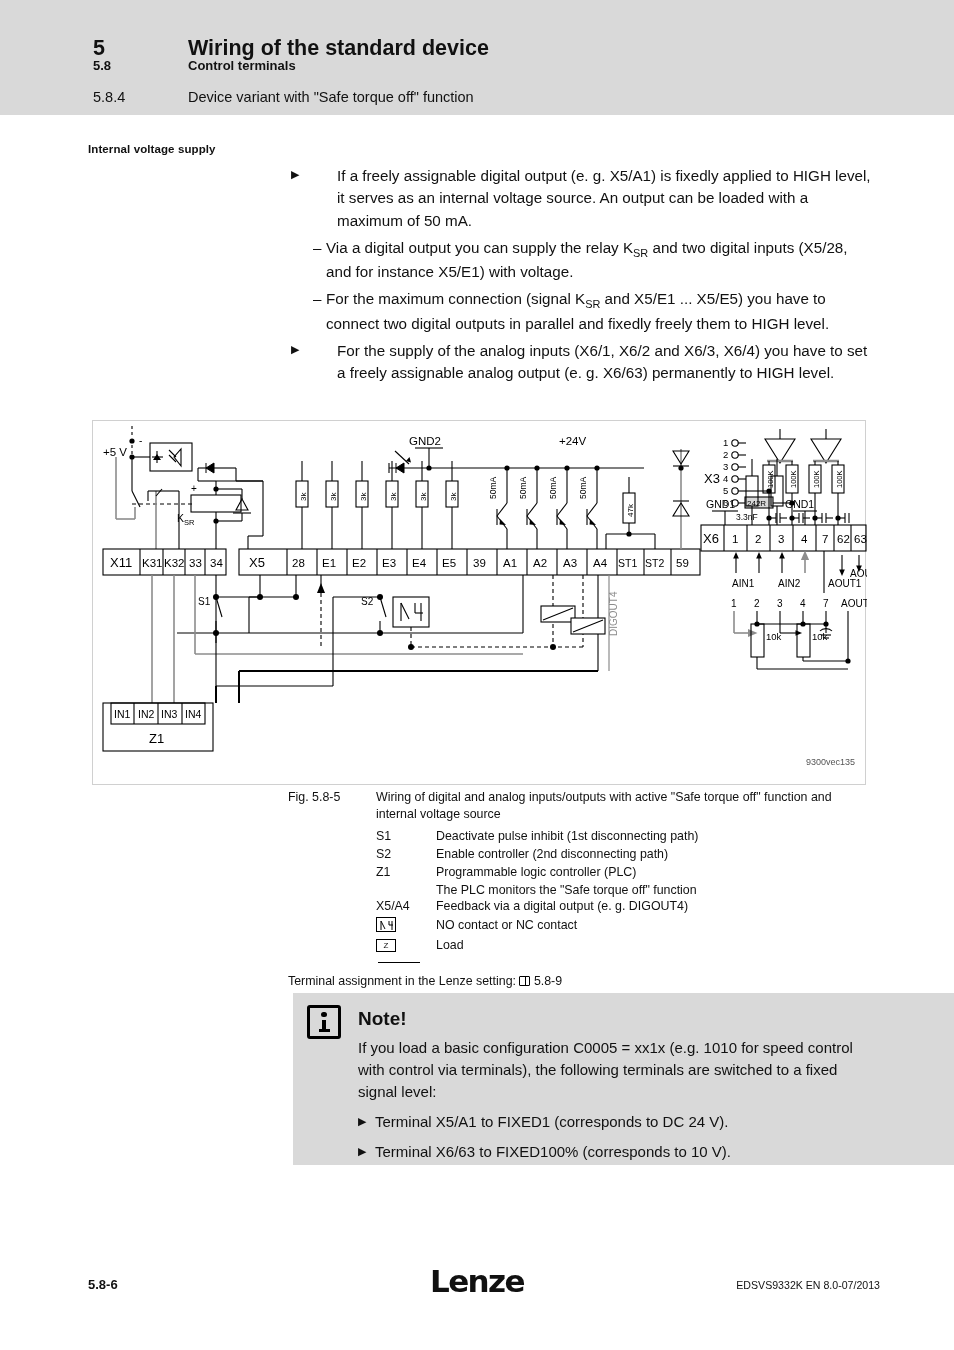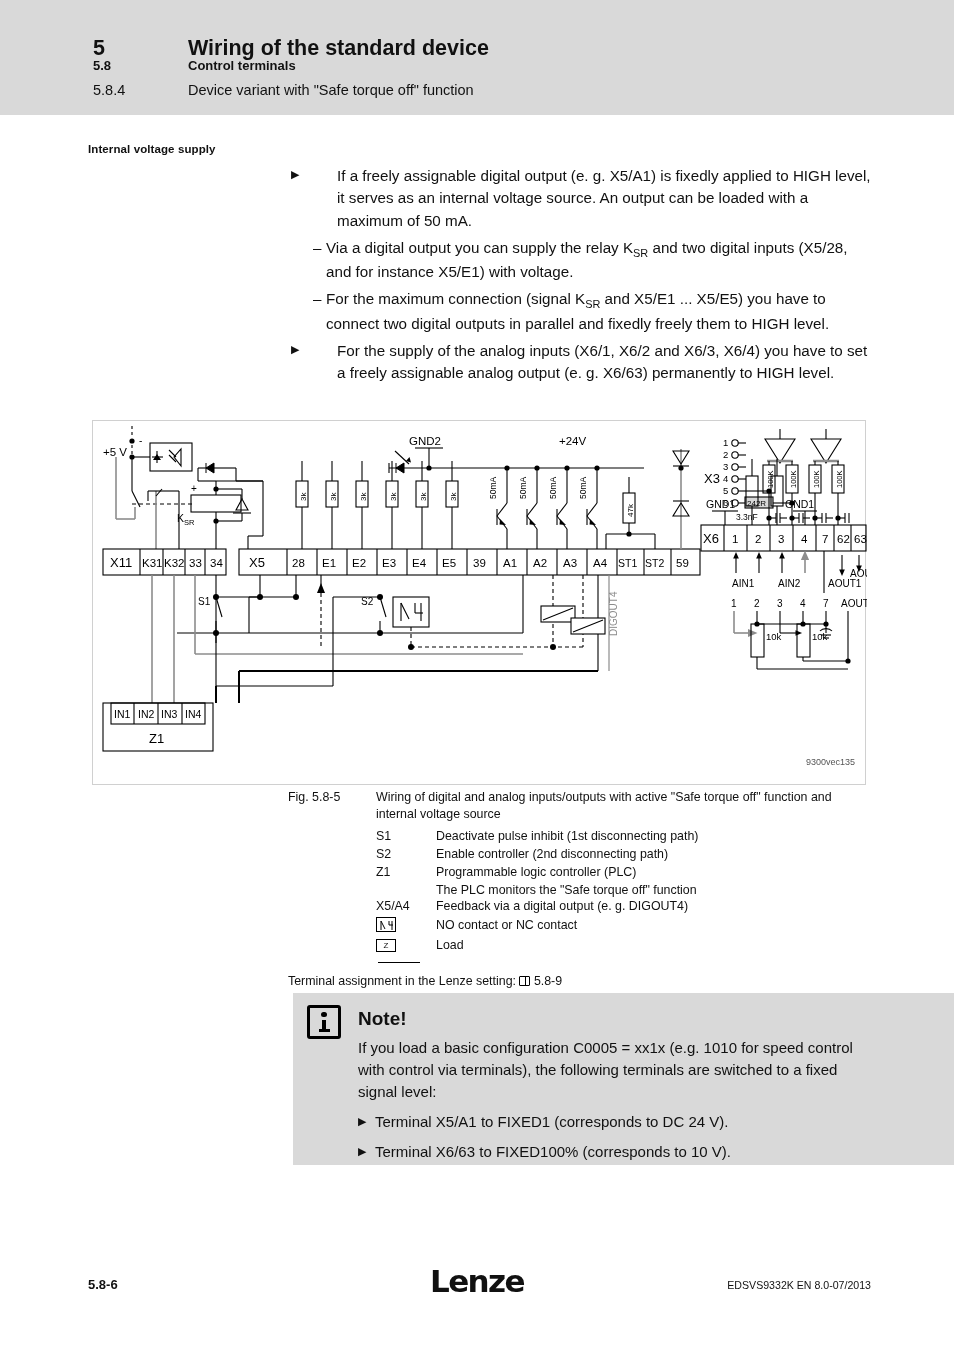"5.8.4" .hdr-l3 { top: 82px -> 89px }
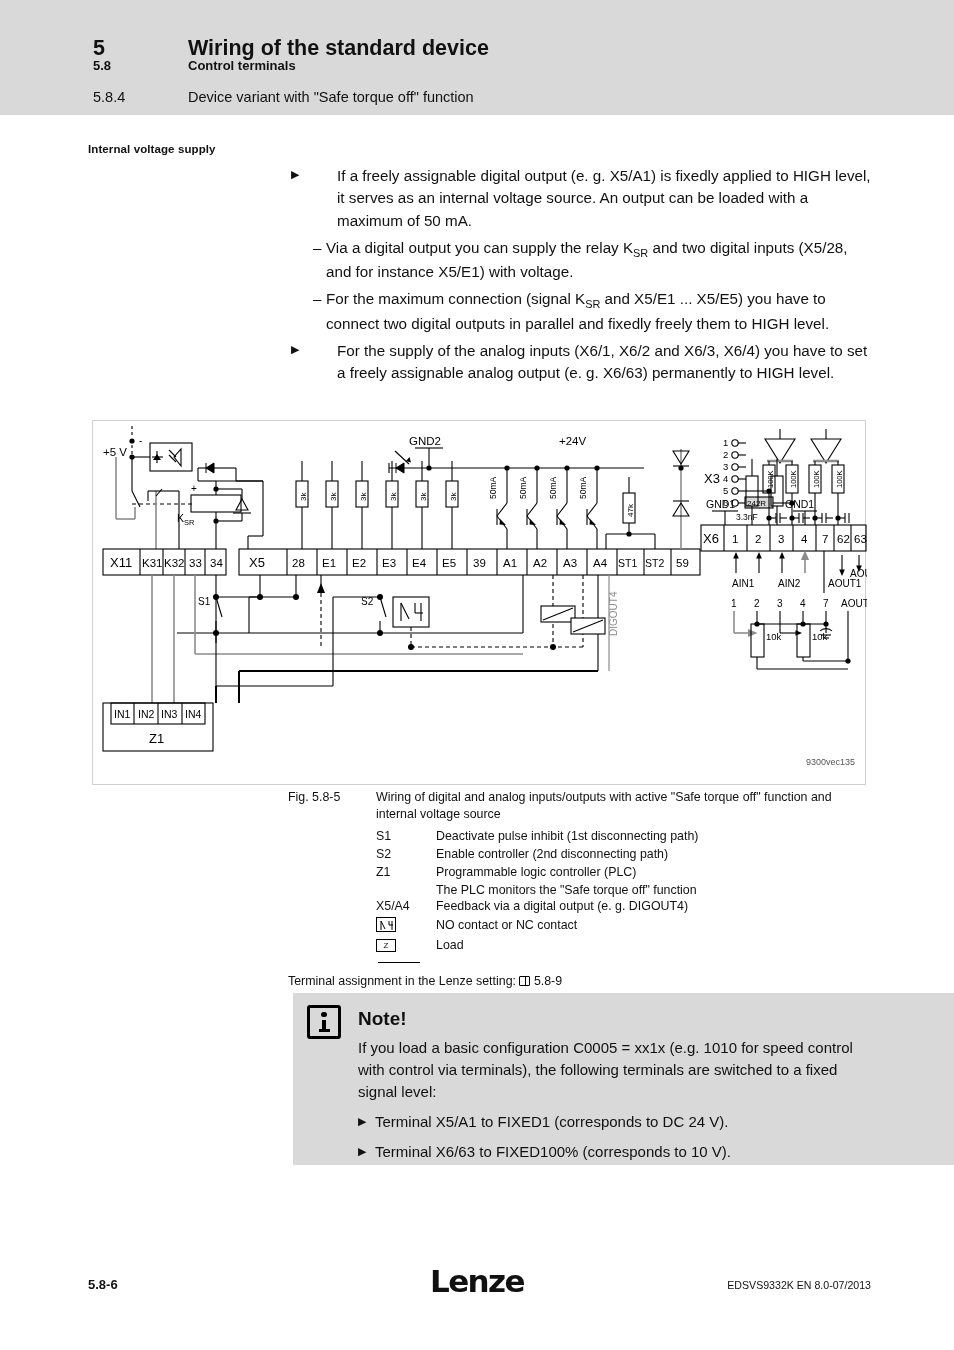"EDSVS9332K EN 8.0-07/2013" .footer-doc { right: 83px -> 74px }
